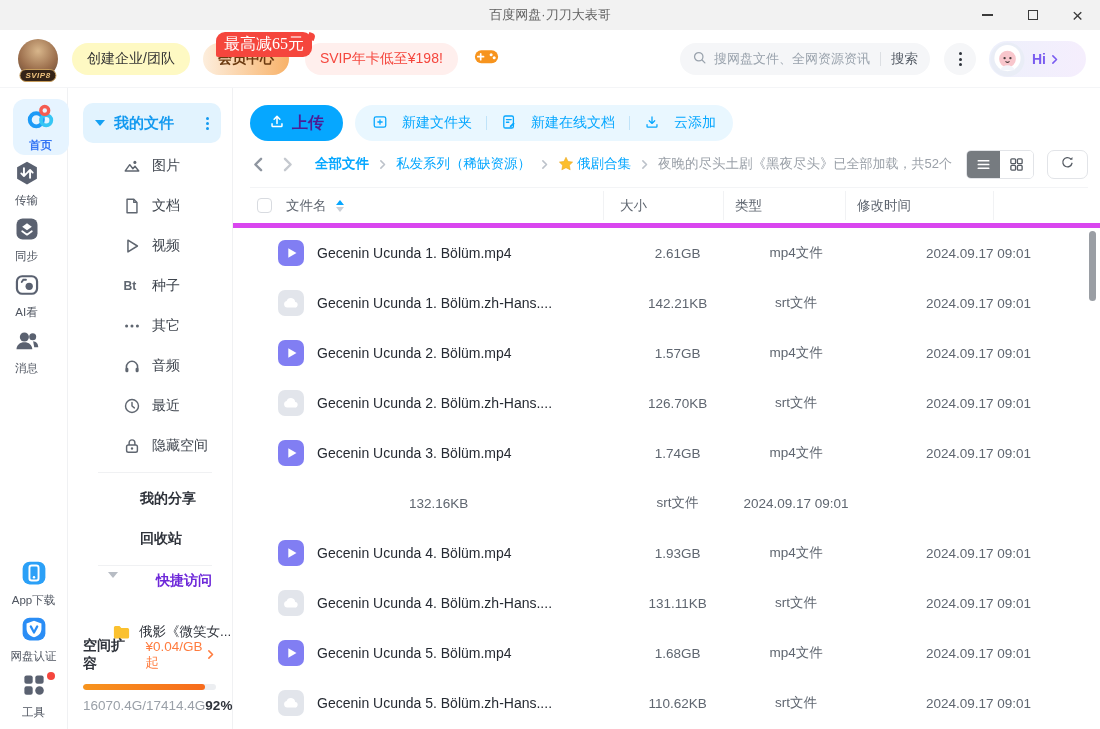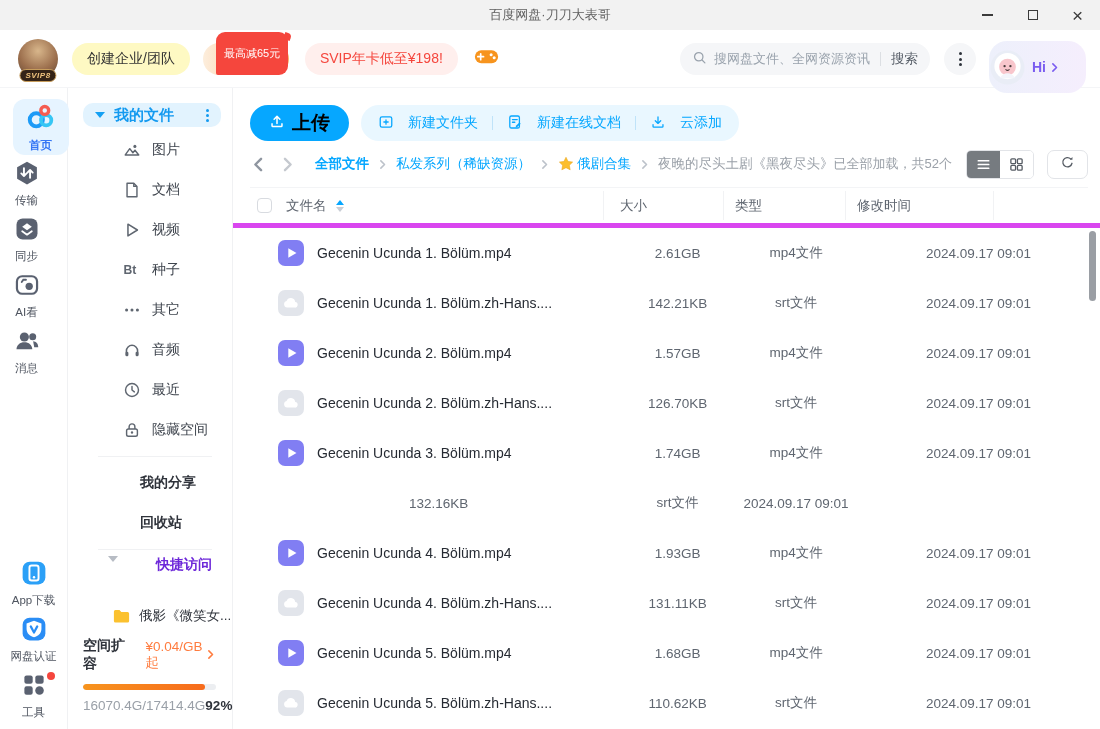"最高减65元" .member-badge { font-family: none -> Liberation Serif, serif; font-size: 11px -> 16px; padding: 14px 8px -> 2px 8px }
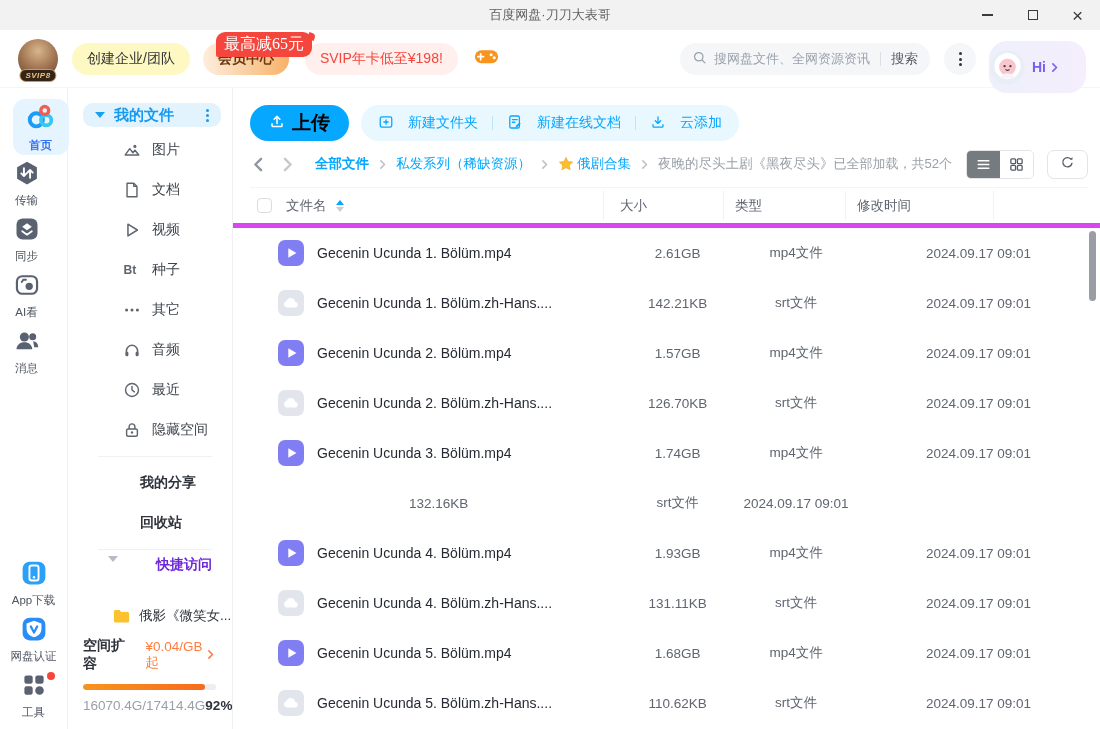"Hi" .hi-pill { height: 52px -> 36px }
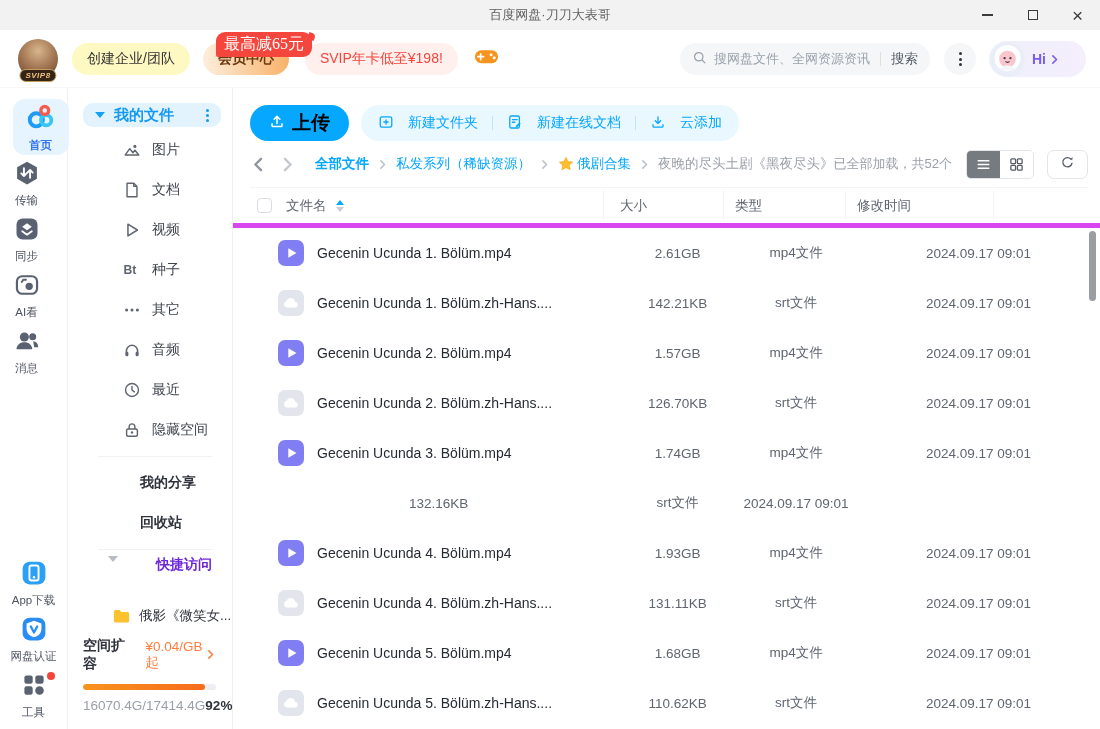"我的文件" .myfiles { height: 24px -> 40px }
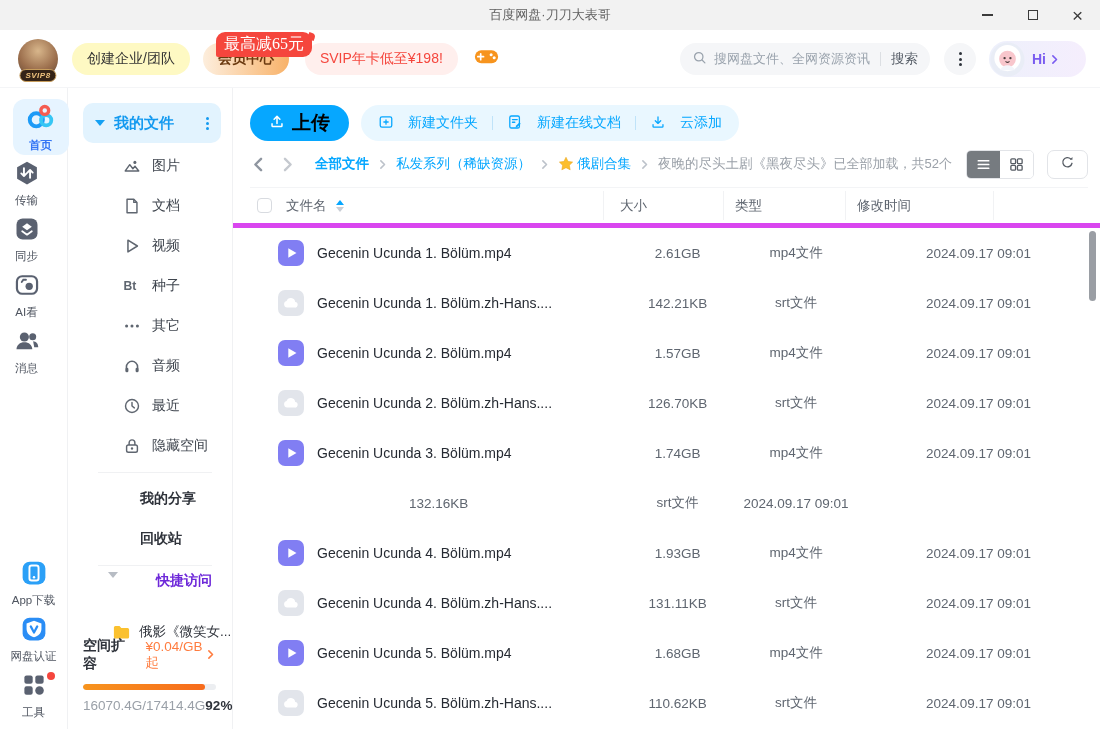"上传" .upload-btn { color: #000000 -> #4c1d95; font-size: 19px -> 16px }
